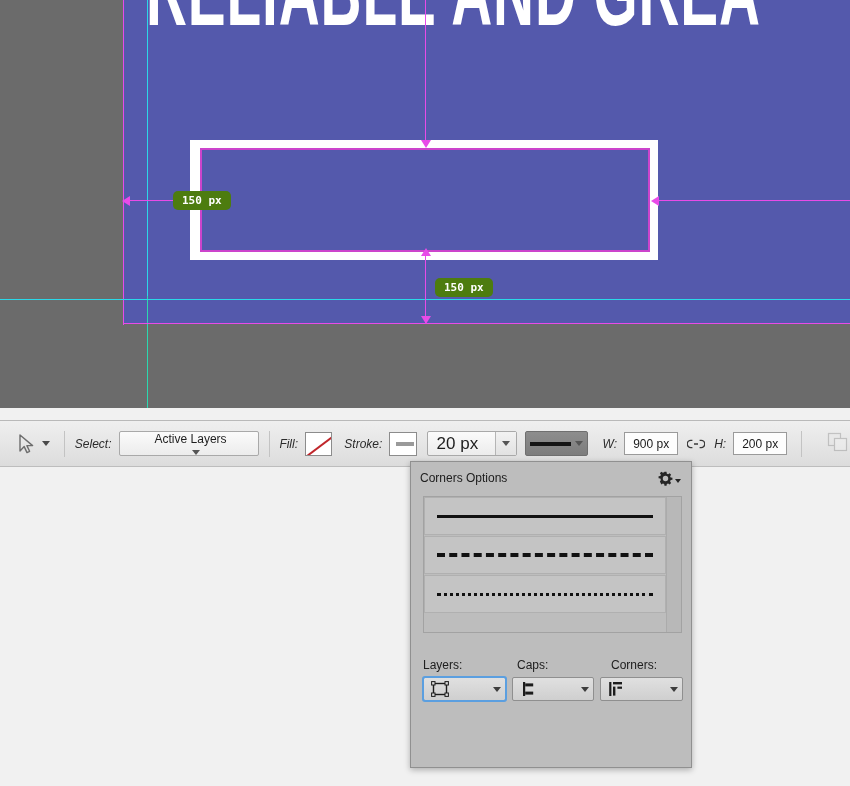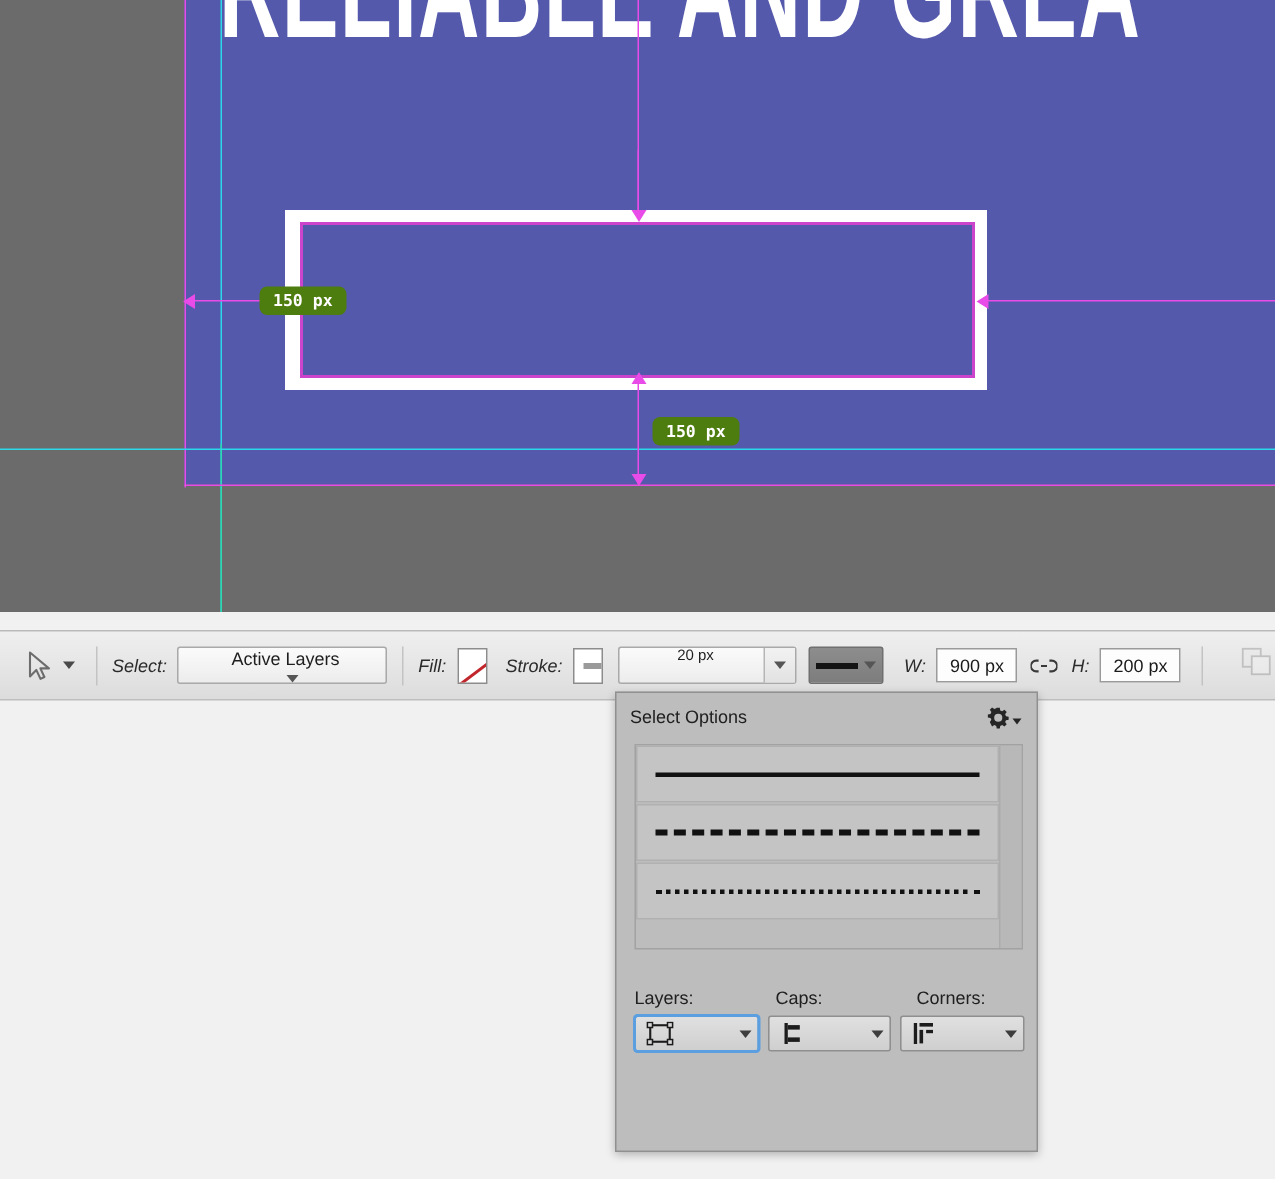"20 px" .num-select { align-items: none -> center; font-size: 10px -> 17px; padding-left: 29px -> none }
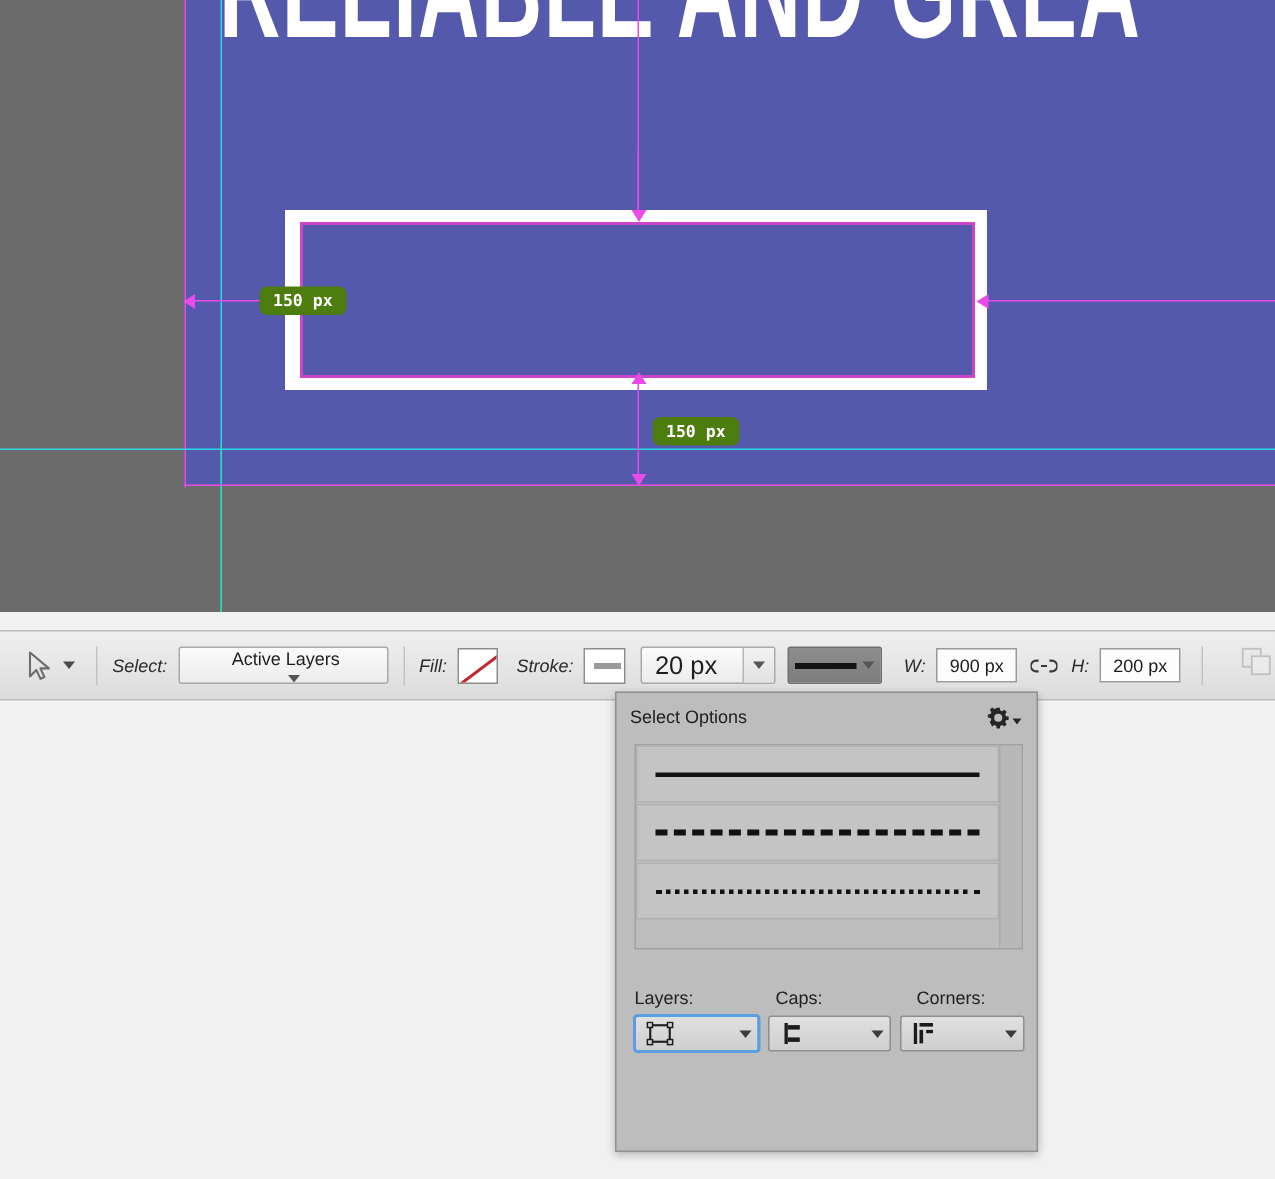"Select Options" span { text: Select -> Corners }
